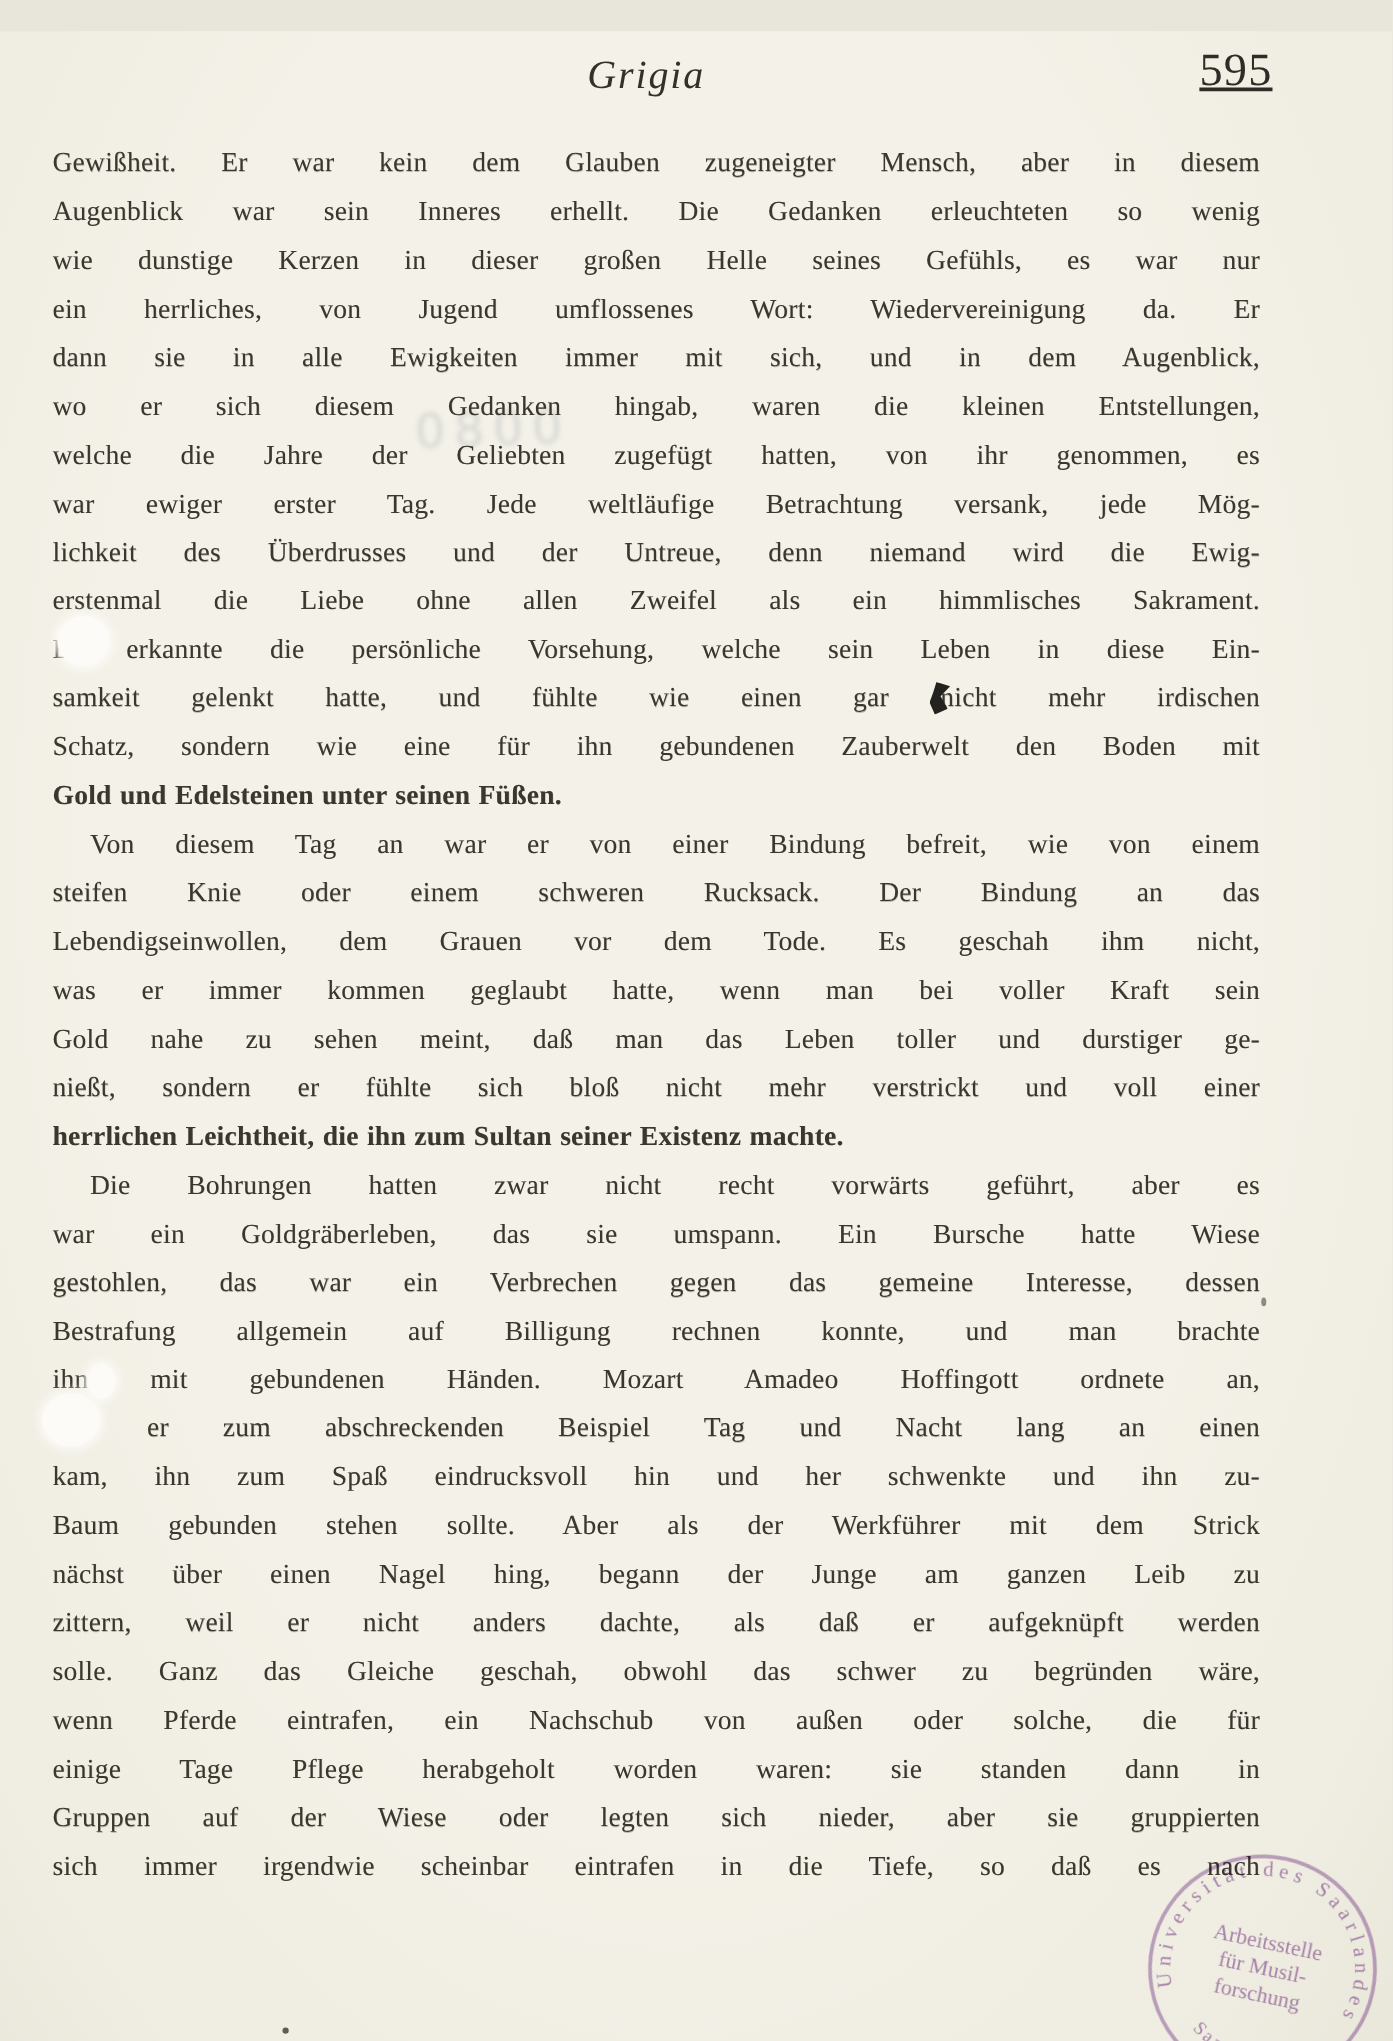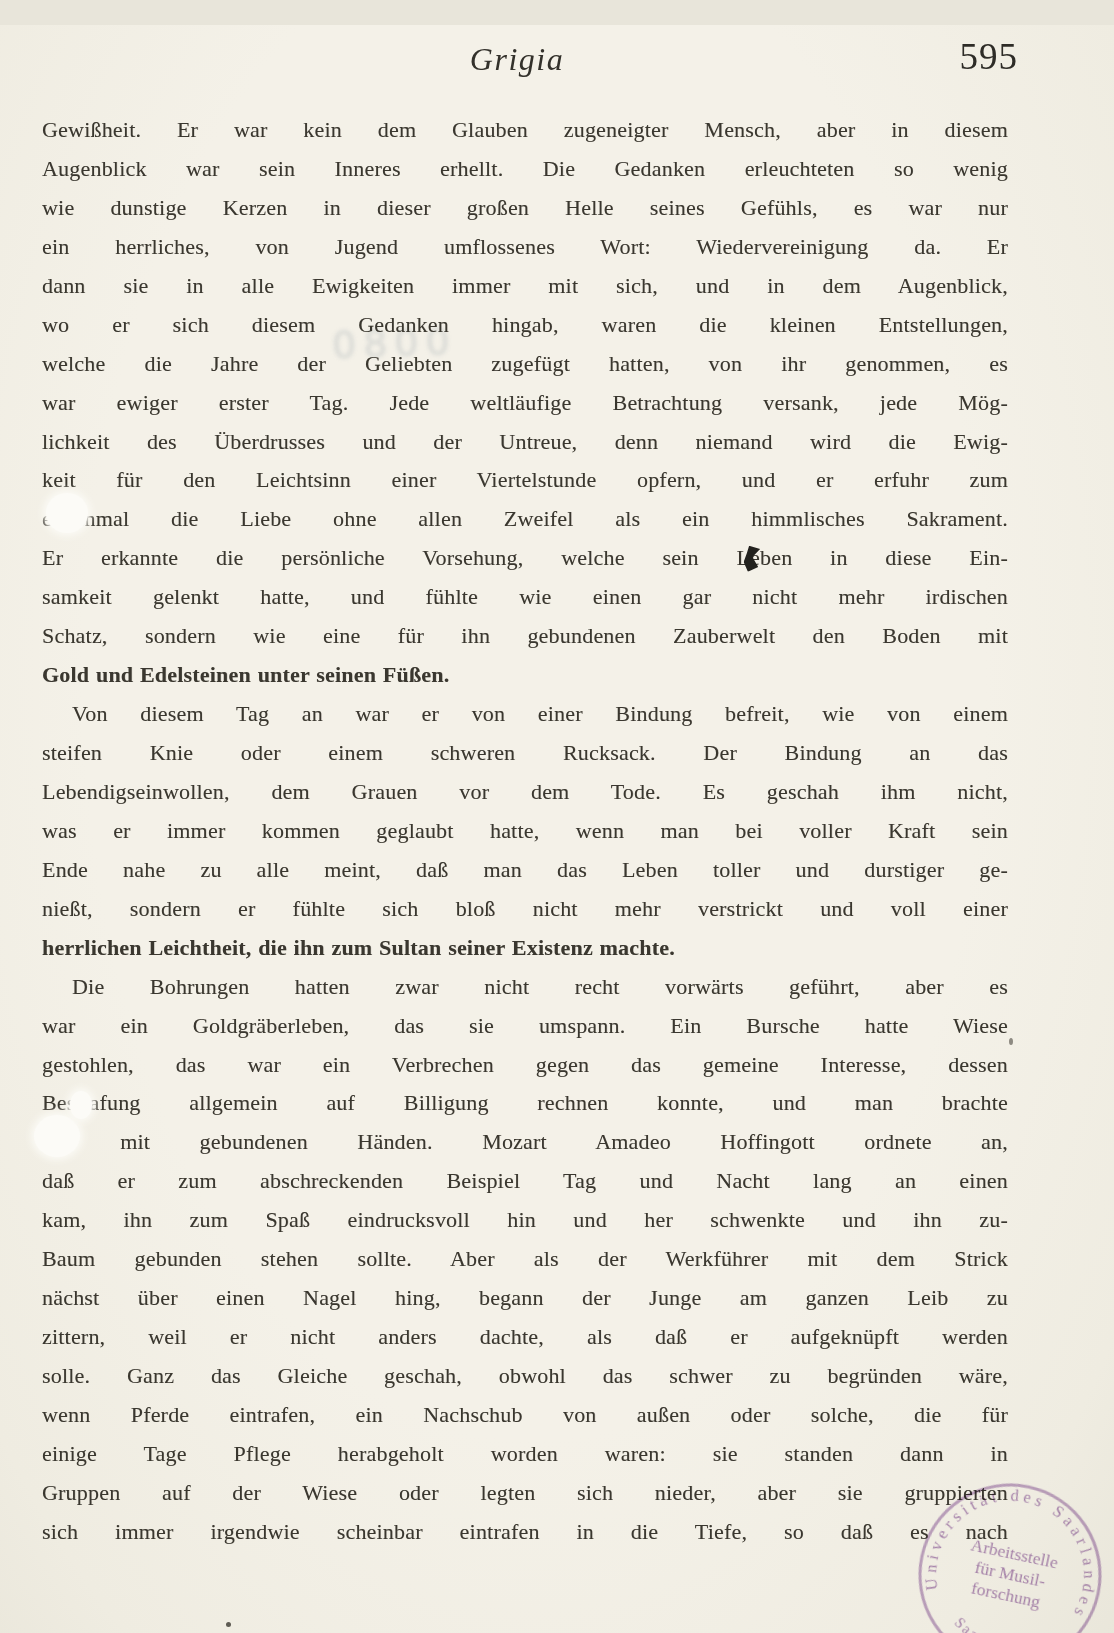"595" .page-number { text-decoration: none -> underline }
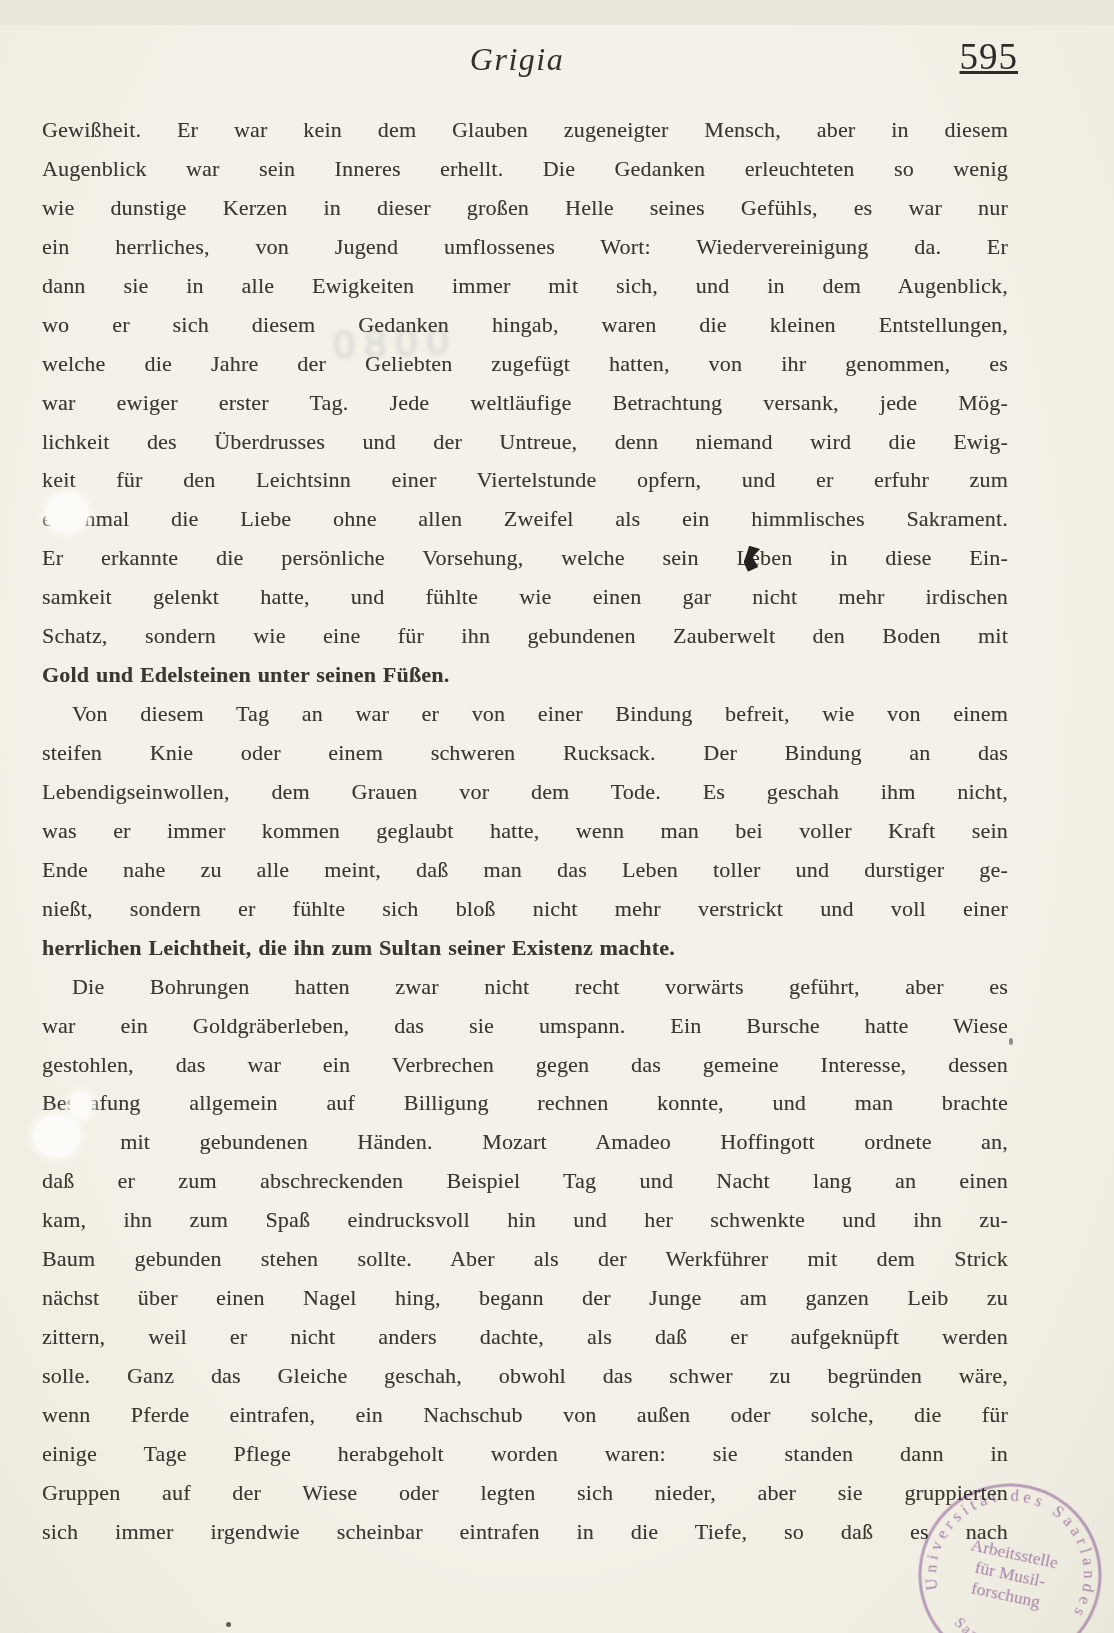"keit für den Leichtsinn einer" div.line { html: <div>keit für den Leichtsinn einer Viertelstunde opfern, und er erfuhr zum</div> -> none }
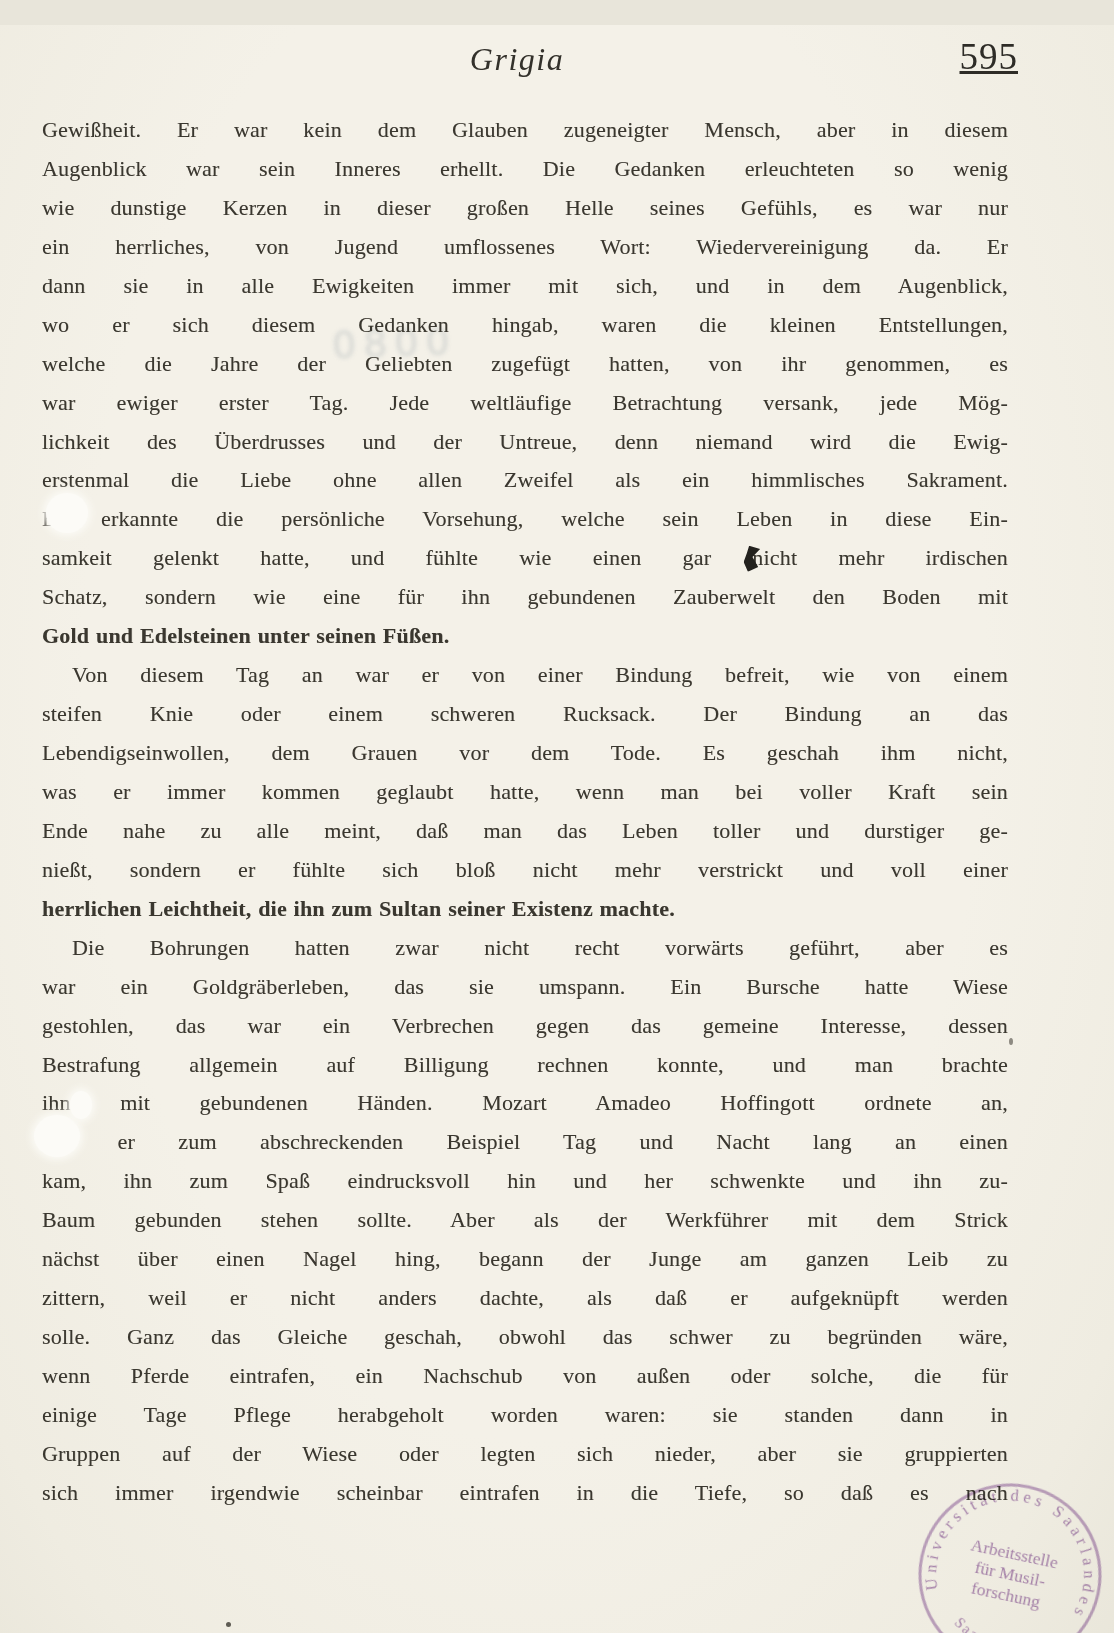"Ende nahe zu alle meint," div.line { text: Ende nahe zu alle -> Gold nahe zu sehen }
